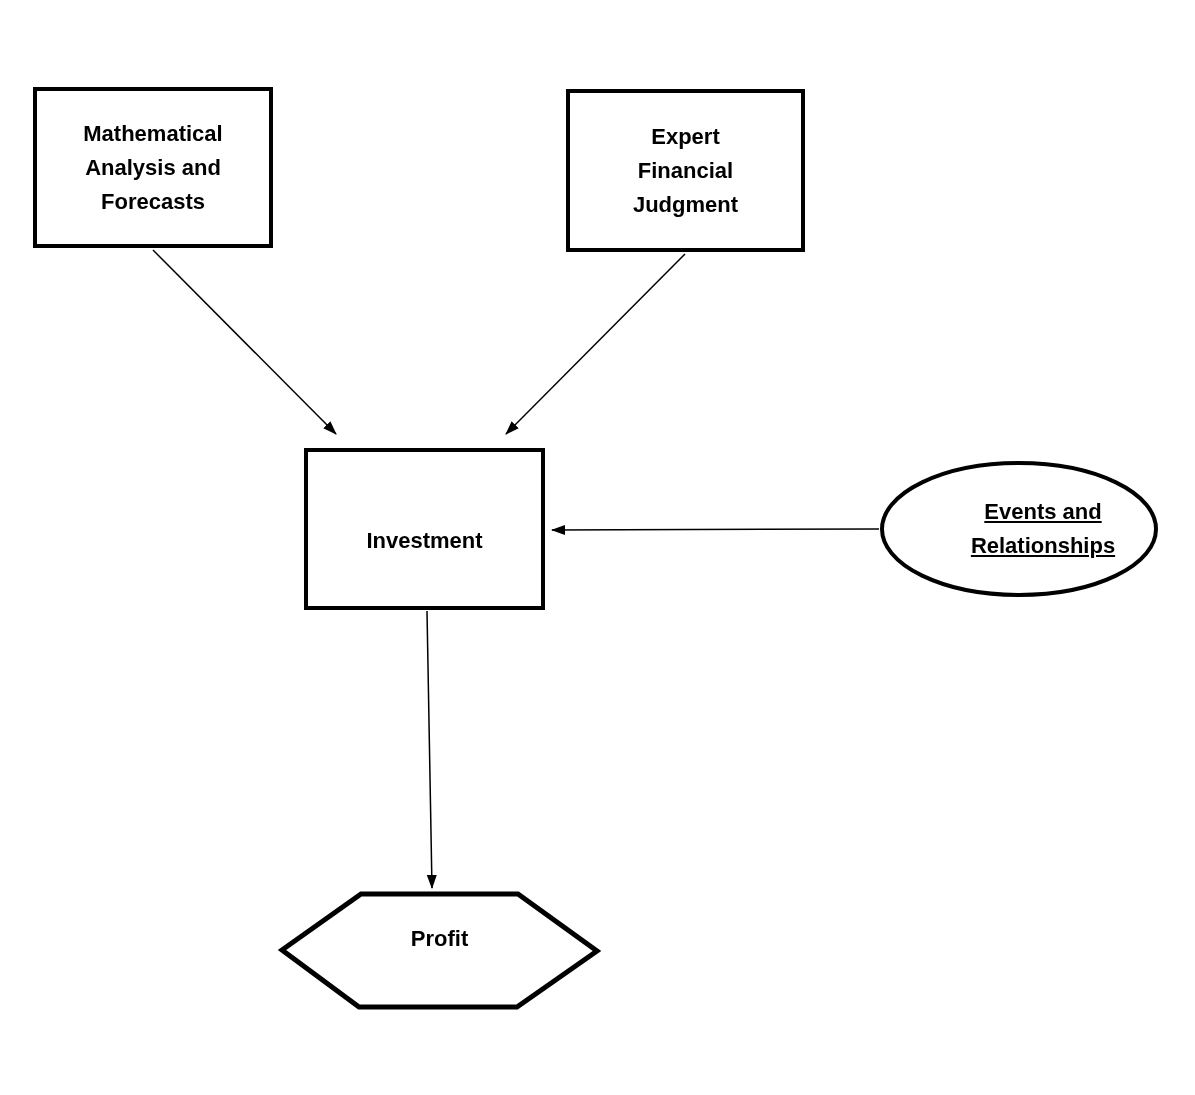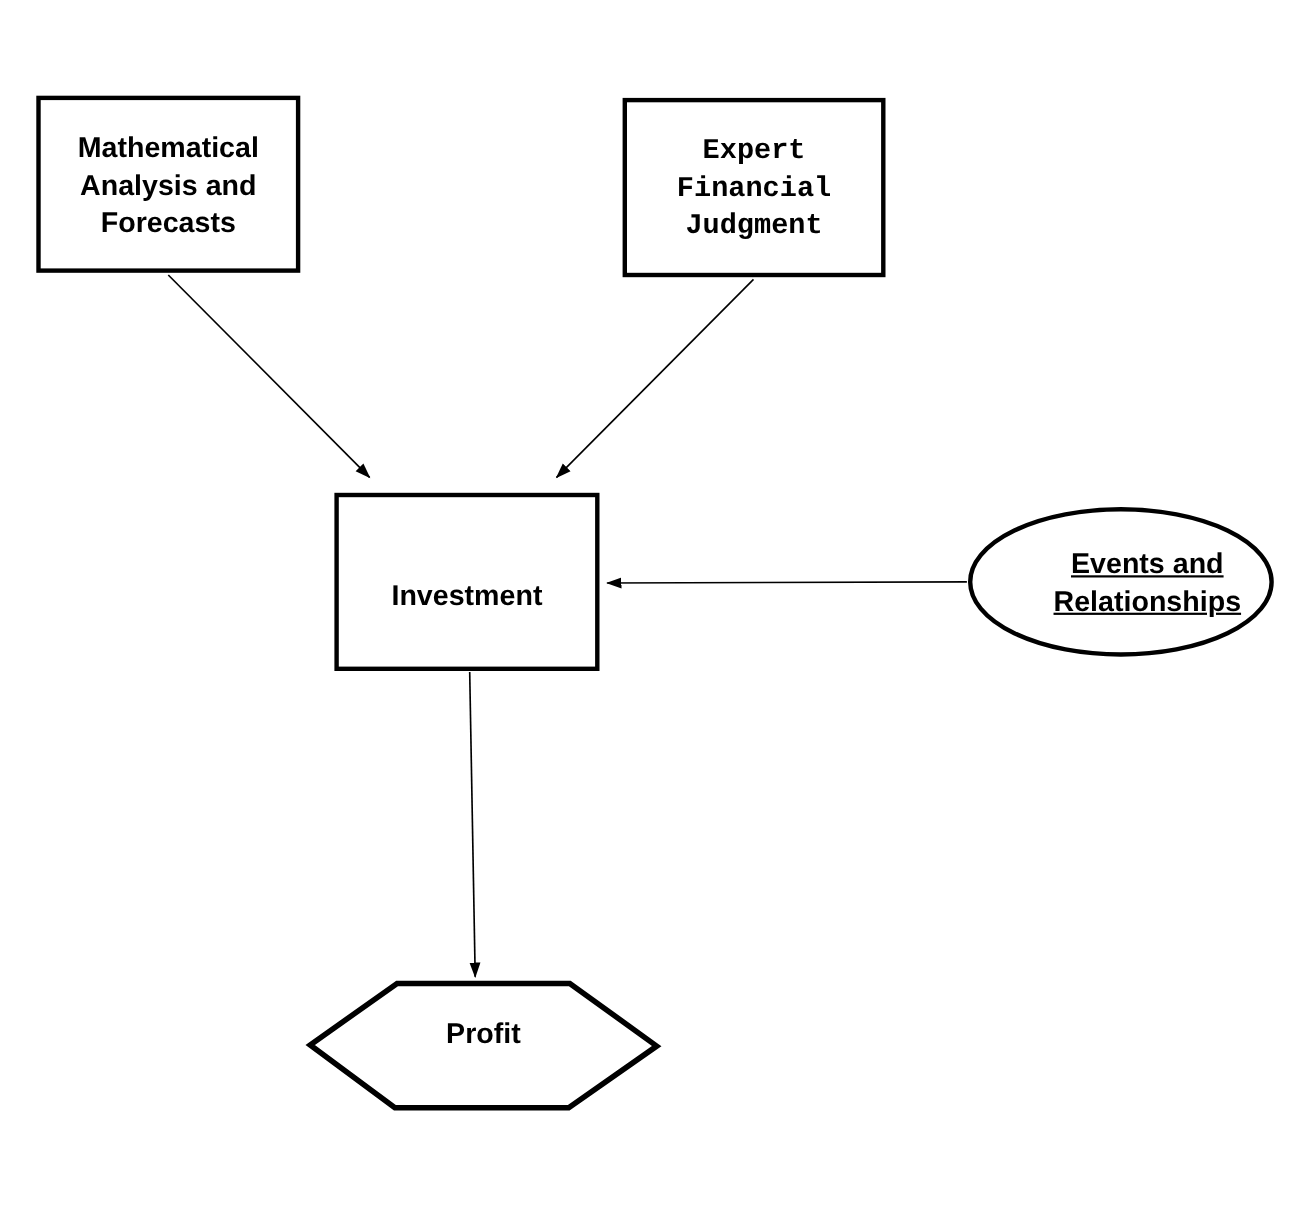"Mathematical" .node-label { font-size: 26px -> 22px }
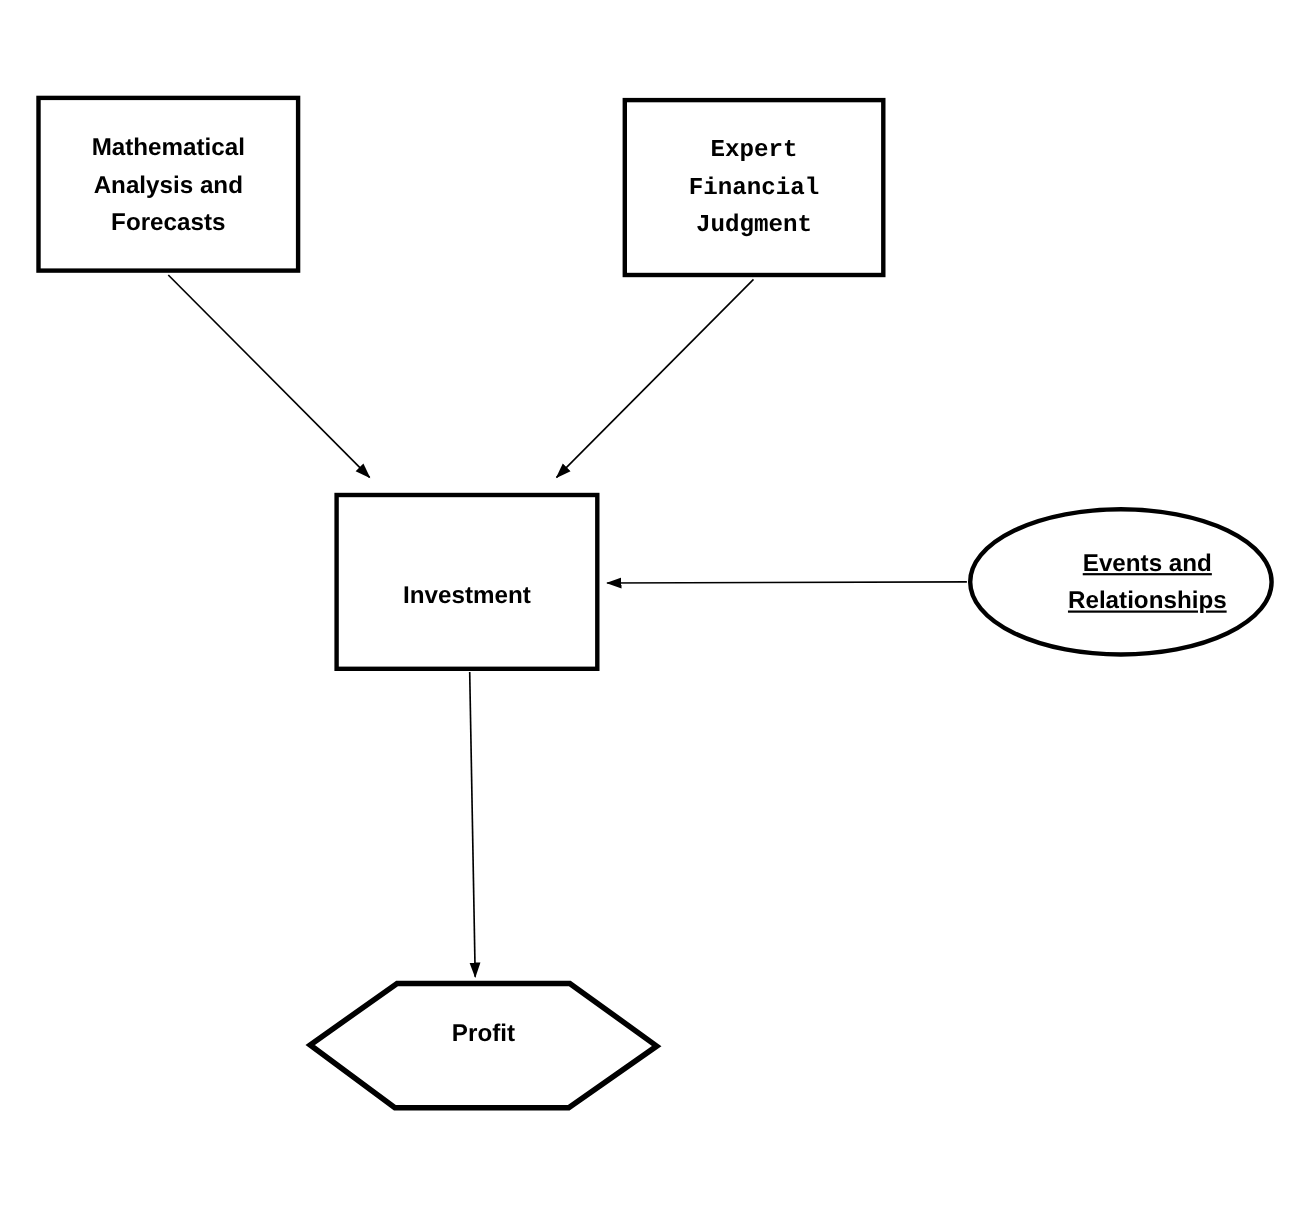"Expert" .lbl-expert { font-family: Liberation Mono, monospace -> none }
